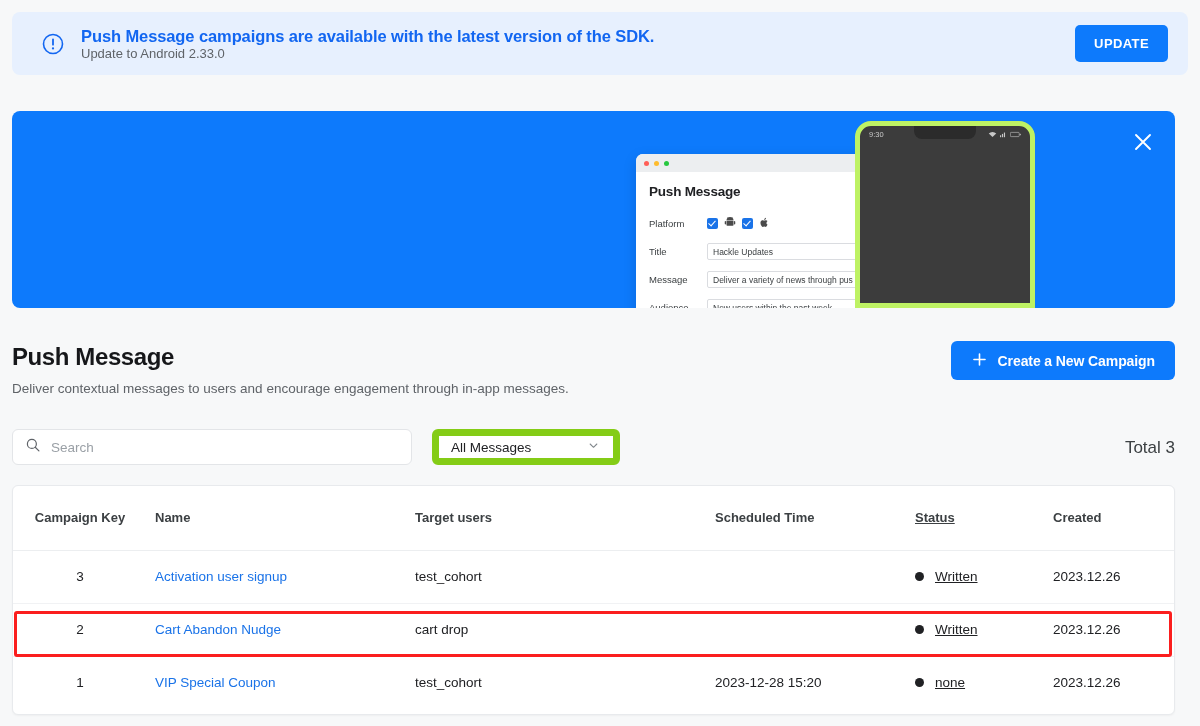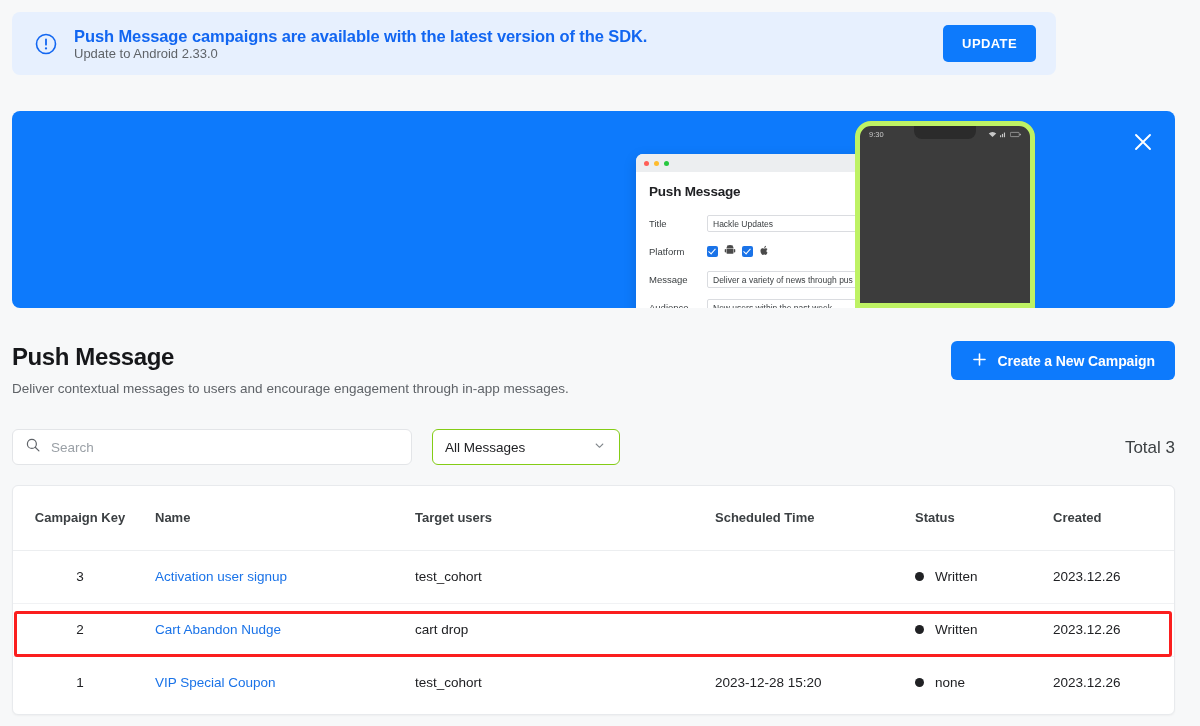"Push Message campaigns are available" .alert { padding: 0 20px 0 22px -> 0 20px 0 29px; width: 1044px -> 1176px }
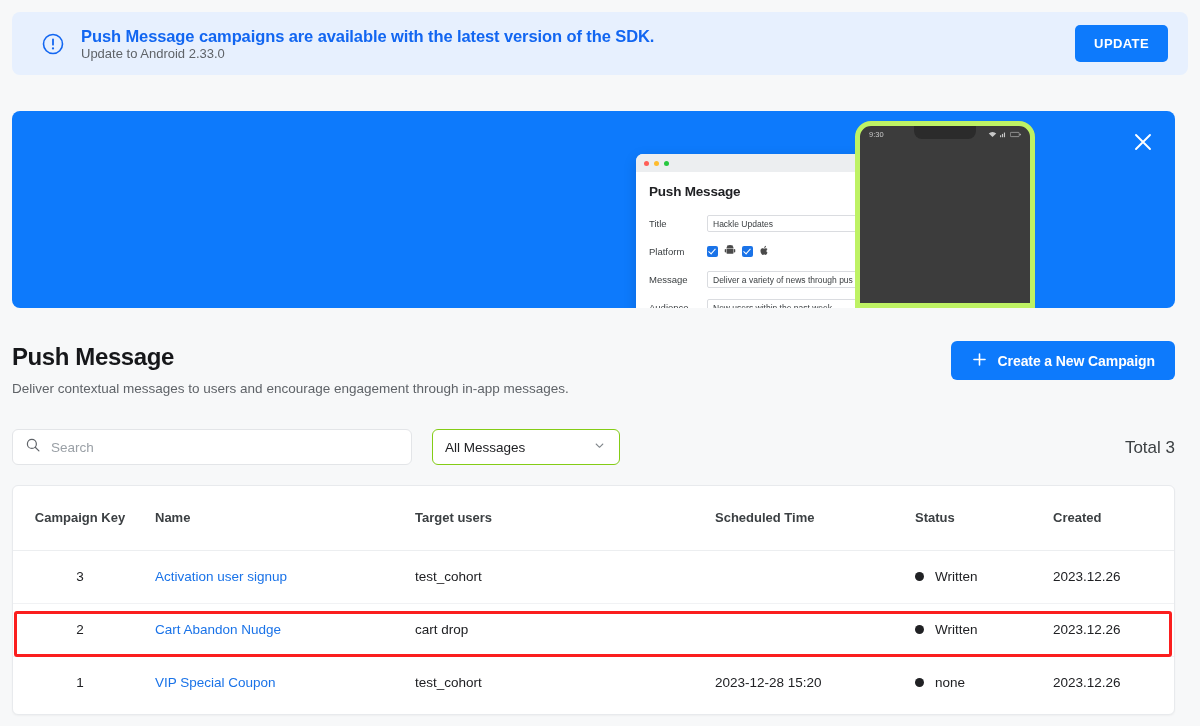"Title" div.form-row { order: before "Platform" -> after "Platform" }
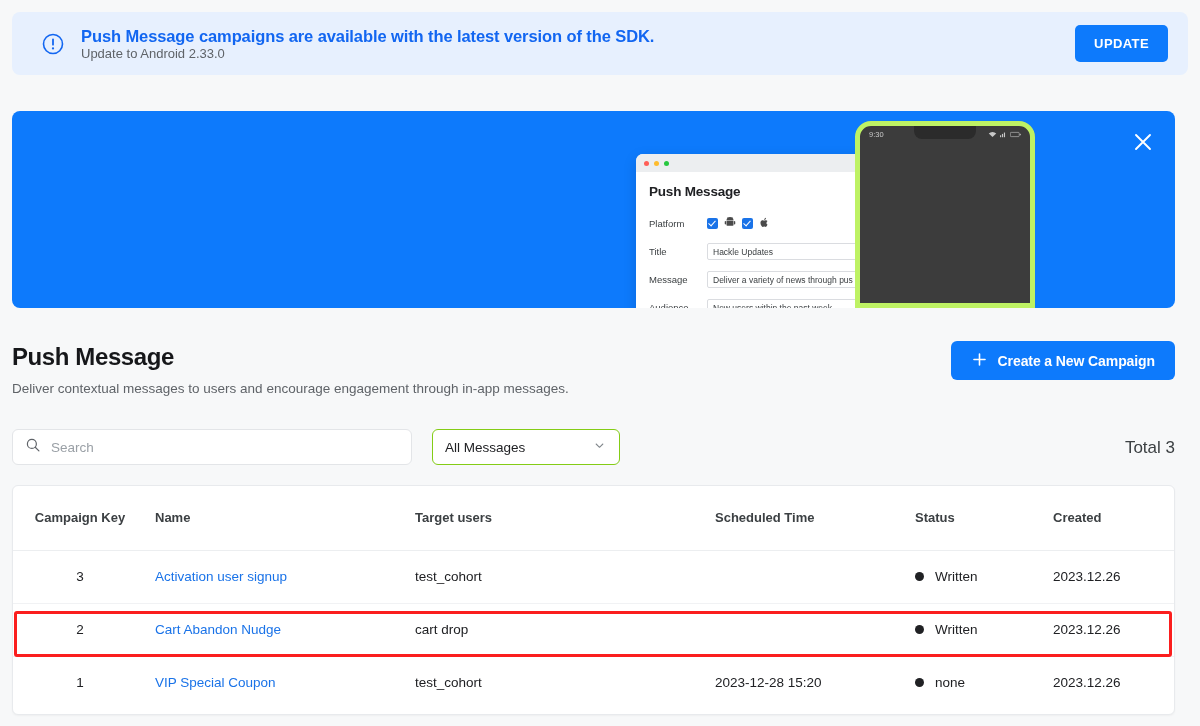"All Messages" .select-box { border: 1px solid #84cc16 -> 7px solid #84cc16 }
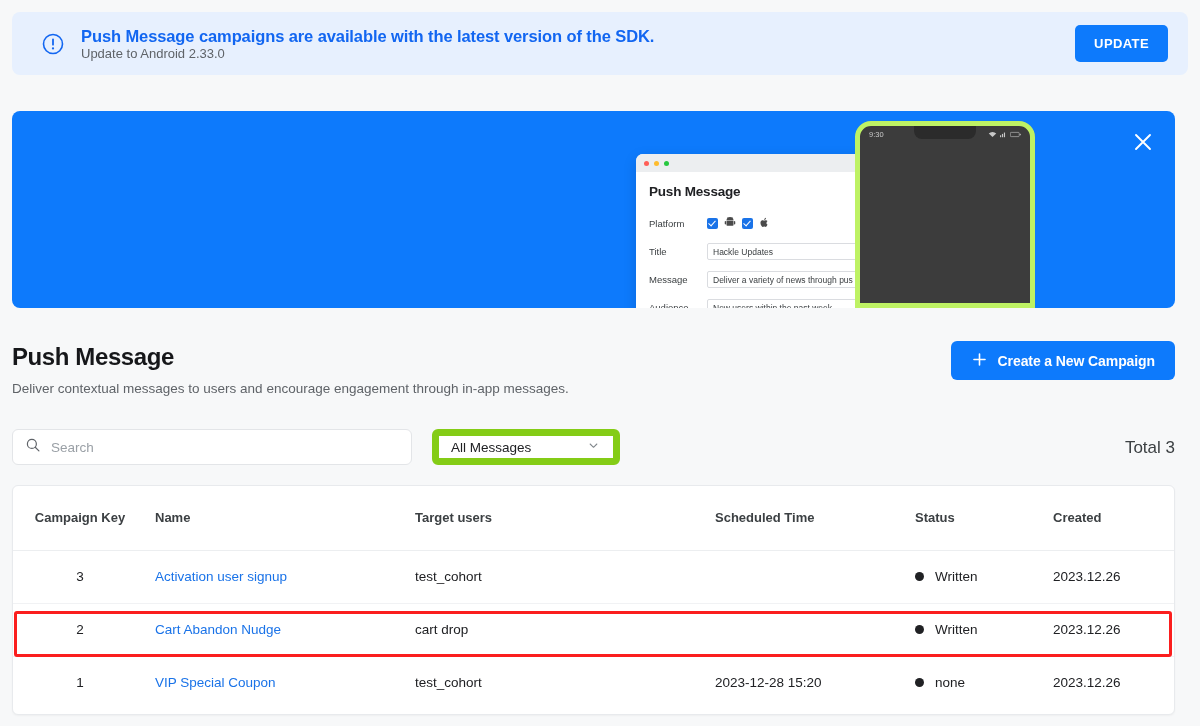"Status" .c-status { text-decoration: none -> underline }
